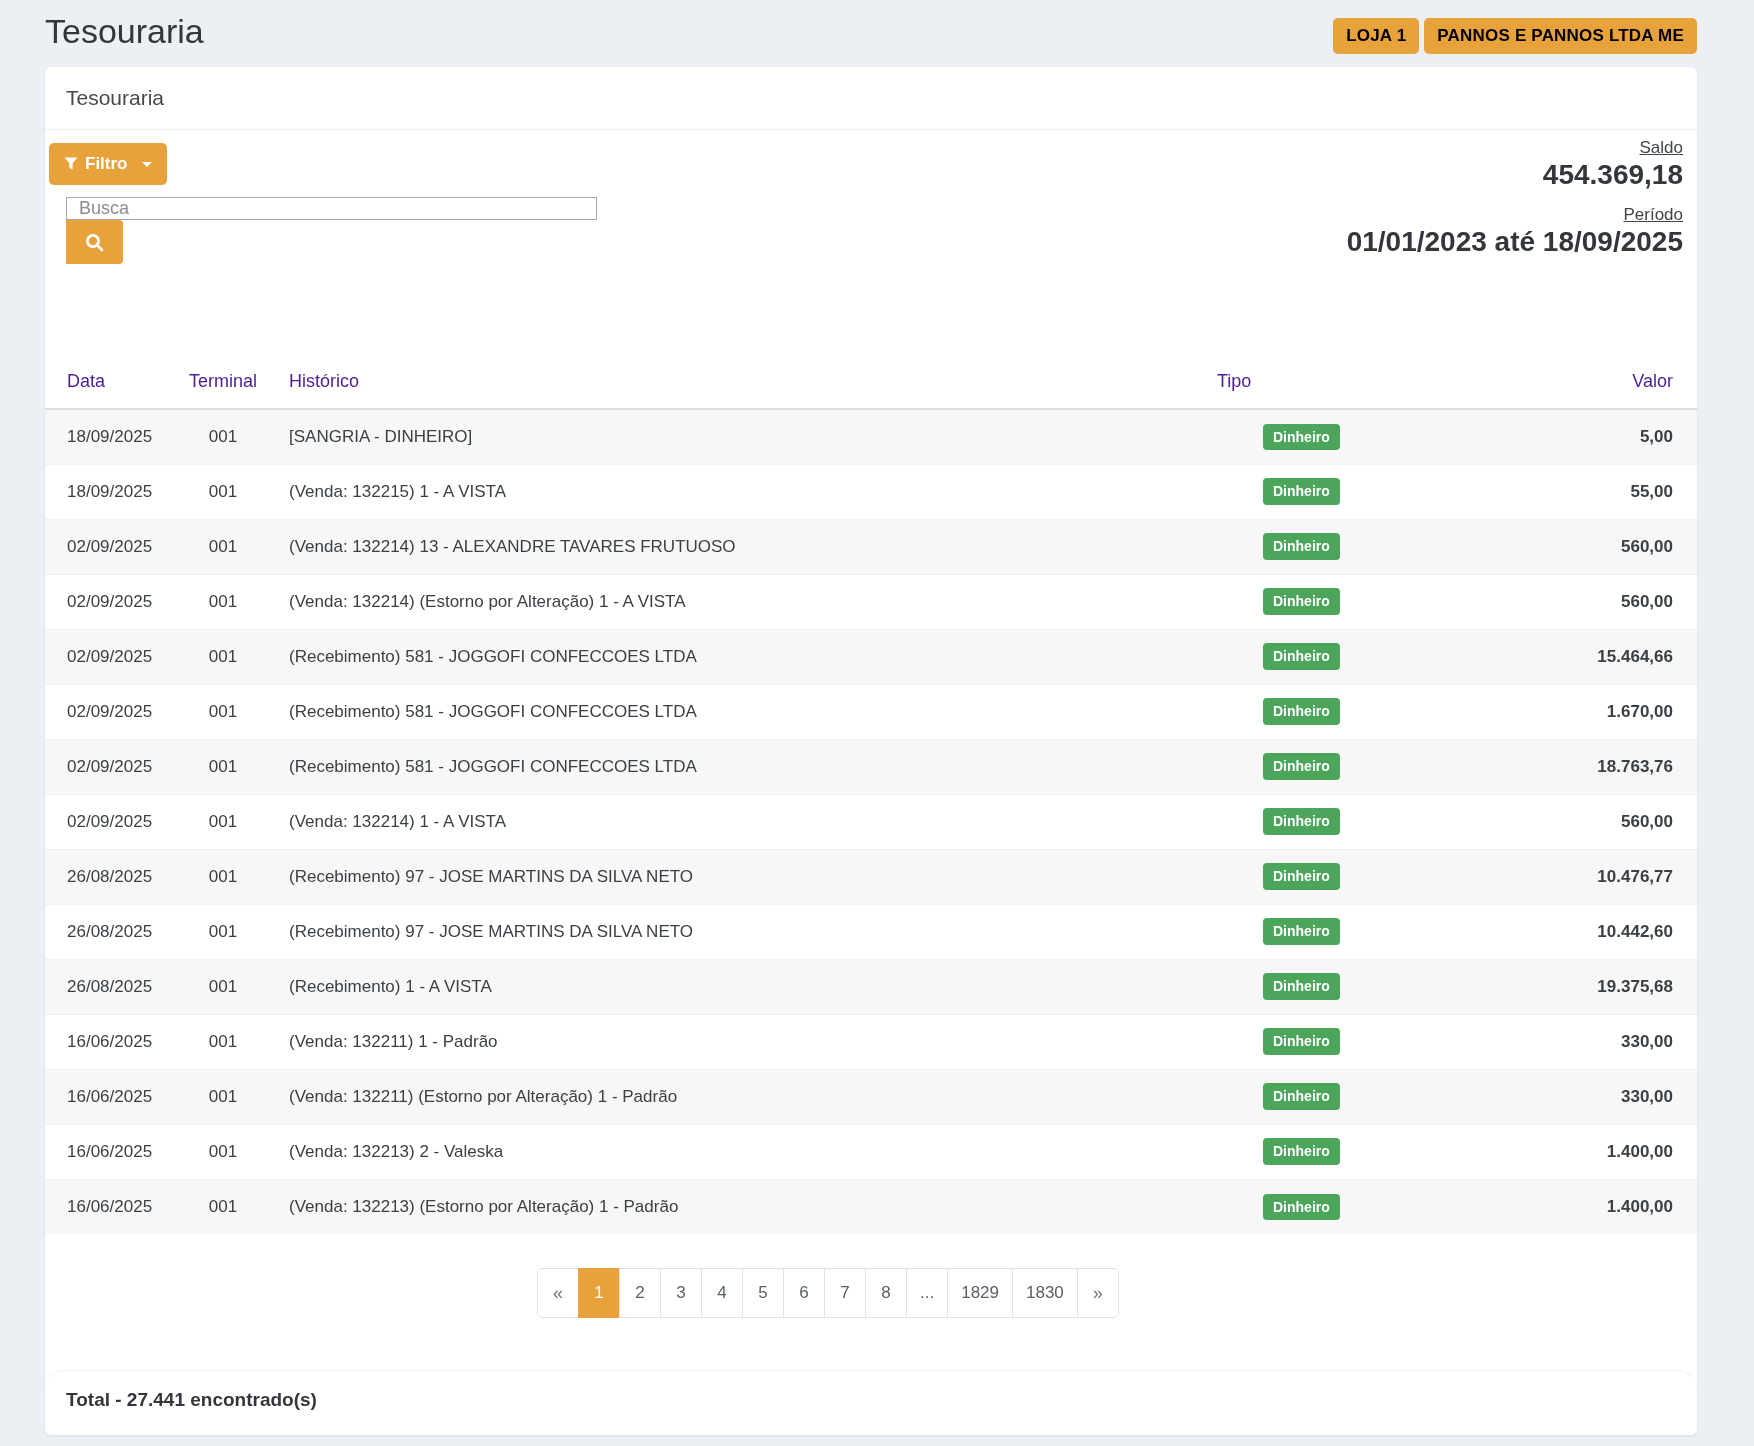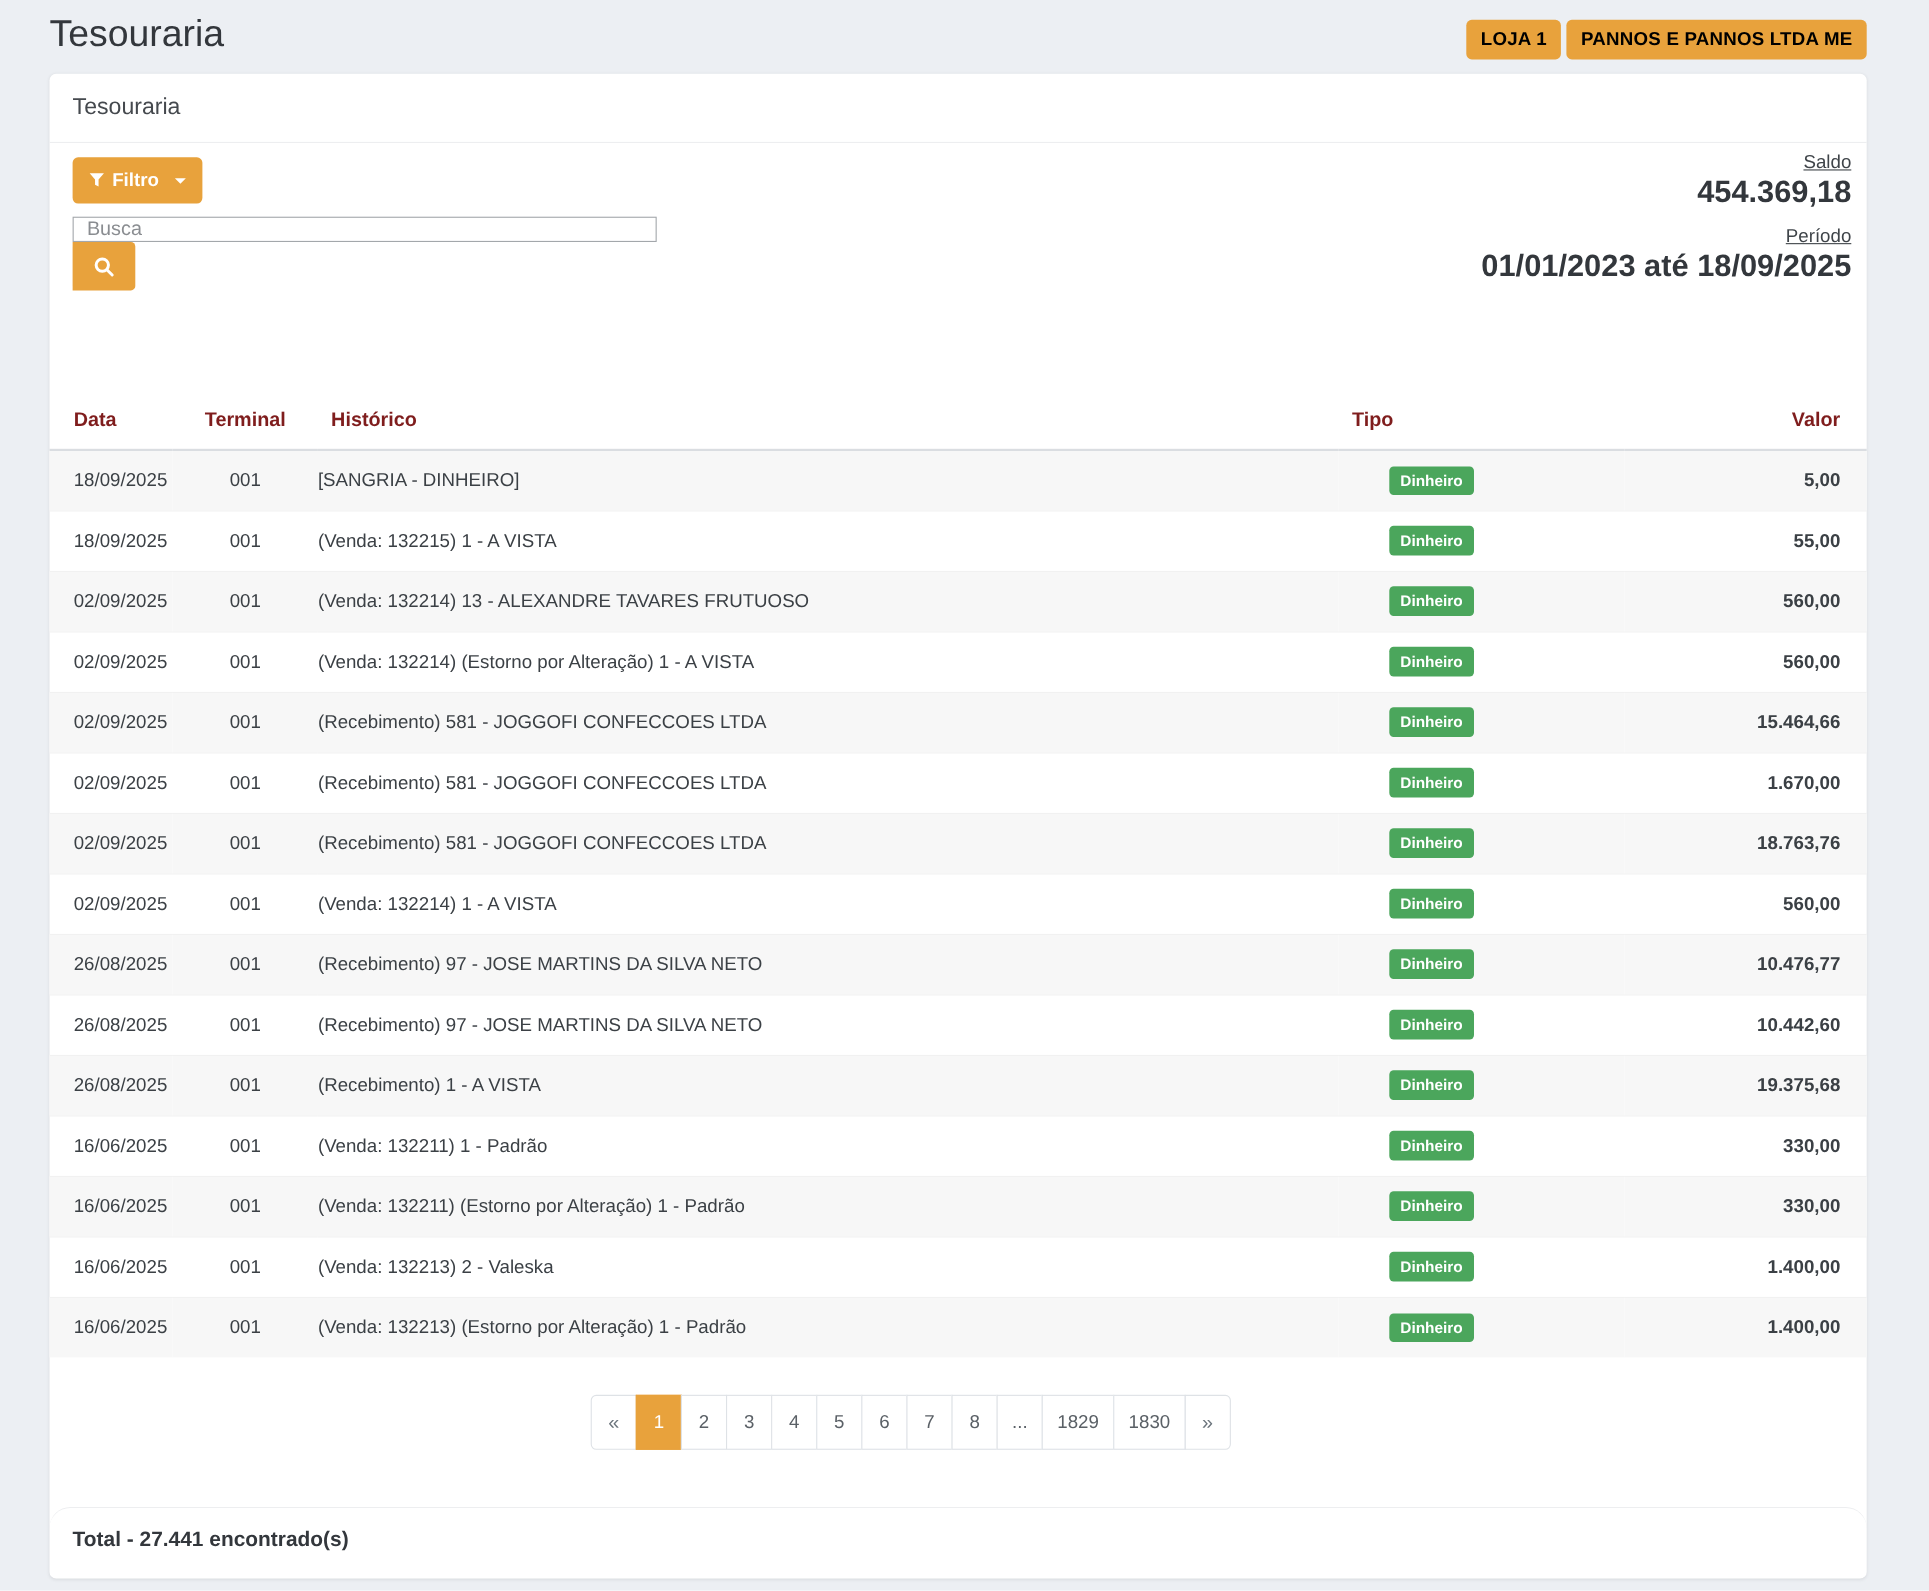"Filtro" .filtro-btn { margin-left: 21px -> 4px }
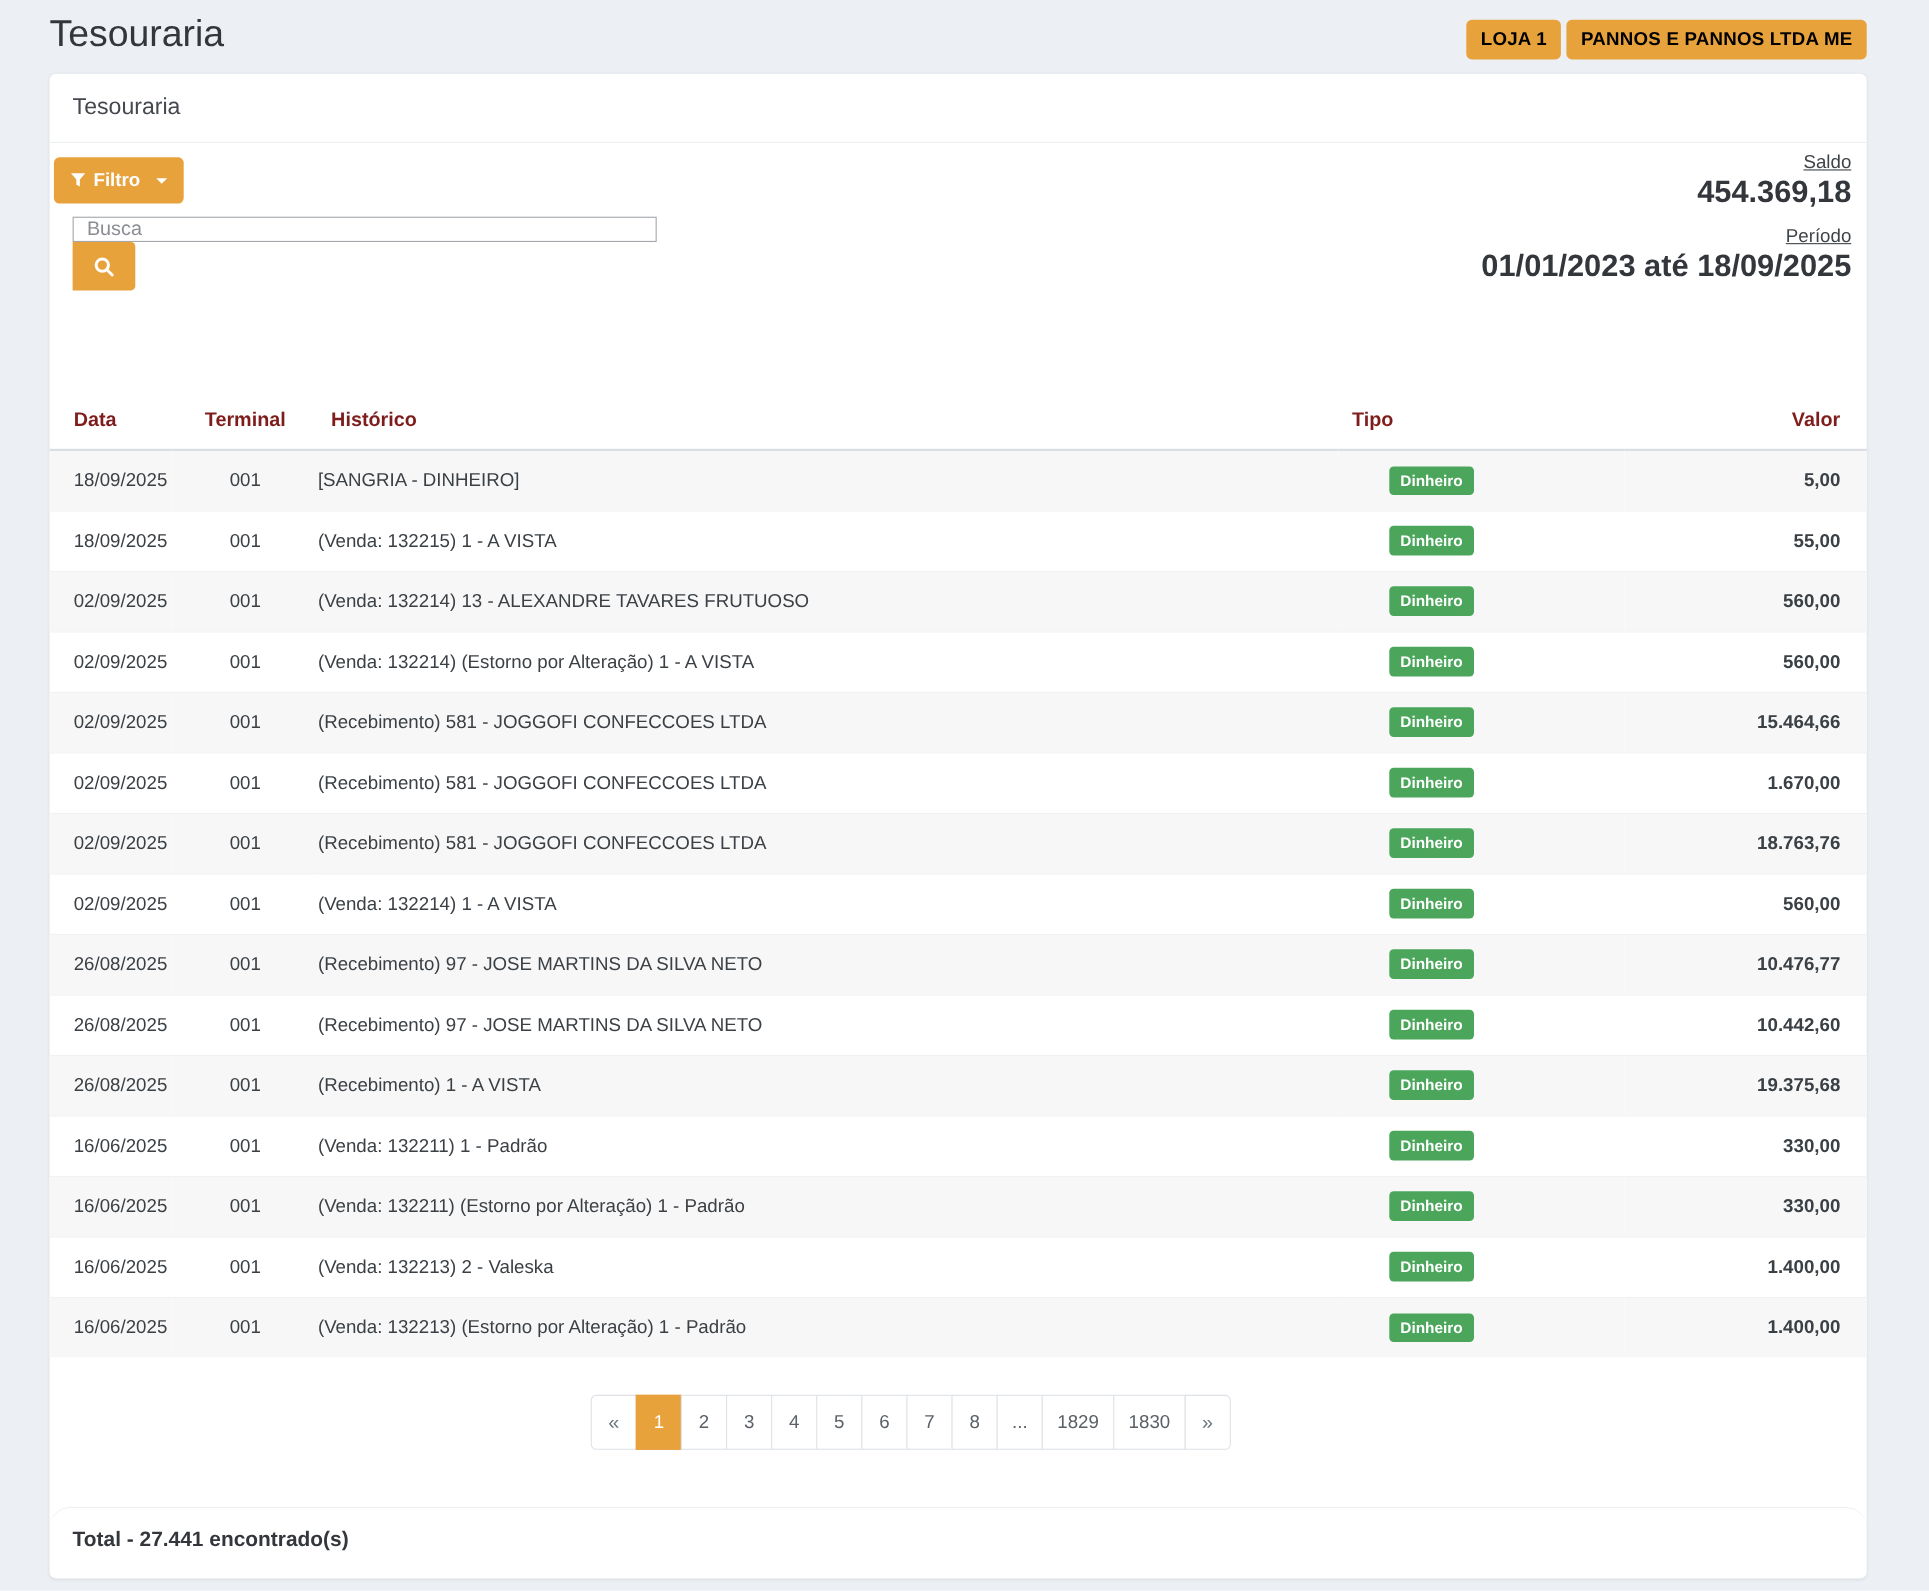"Data" .tx th { color: #7f1d1d -> #4c1d95; font-weight: 700 -> 400; padding: 16px 12px -> 16px 0 }
